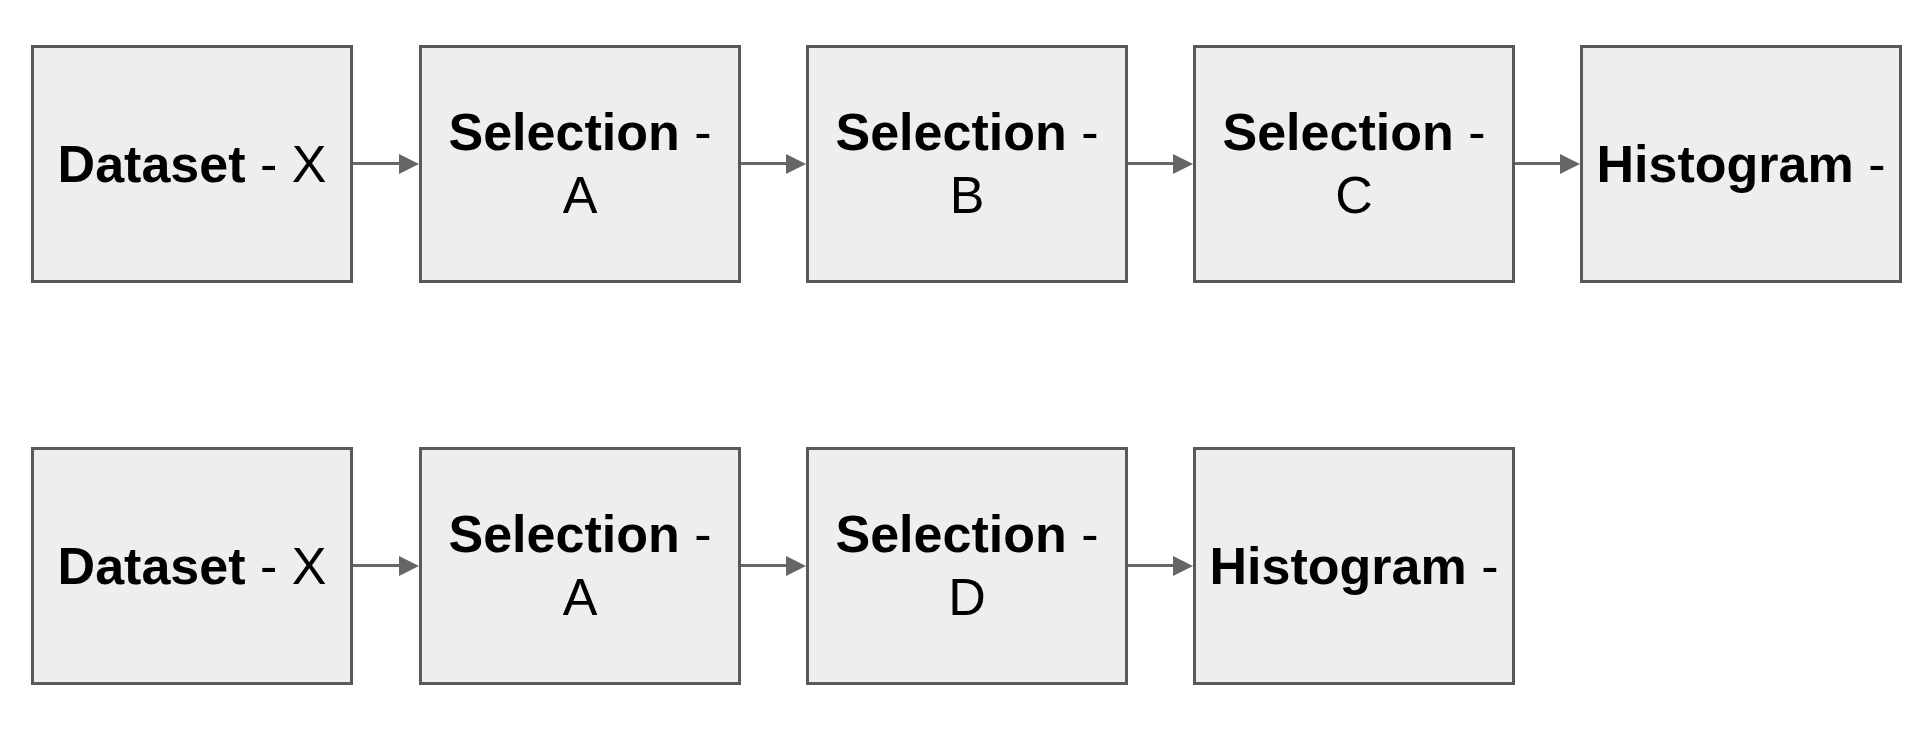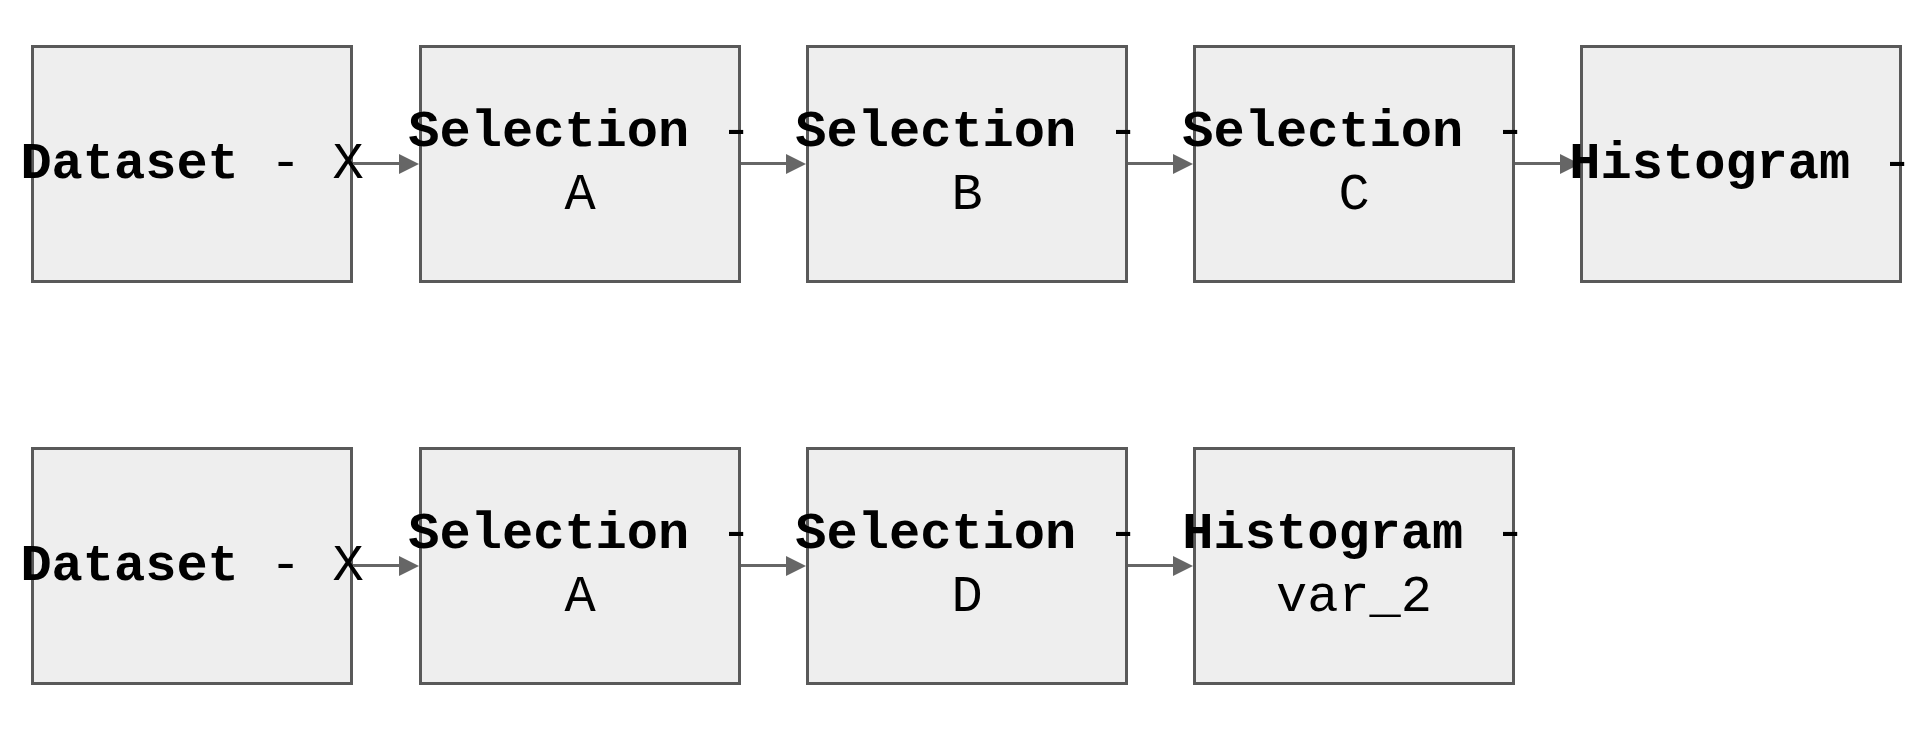"Dataset - X" .canvas { font-family: Liberation Mono, monospace -> Liberation Sans, sans-serif }
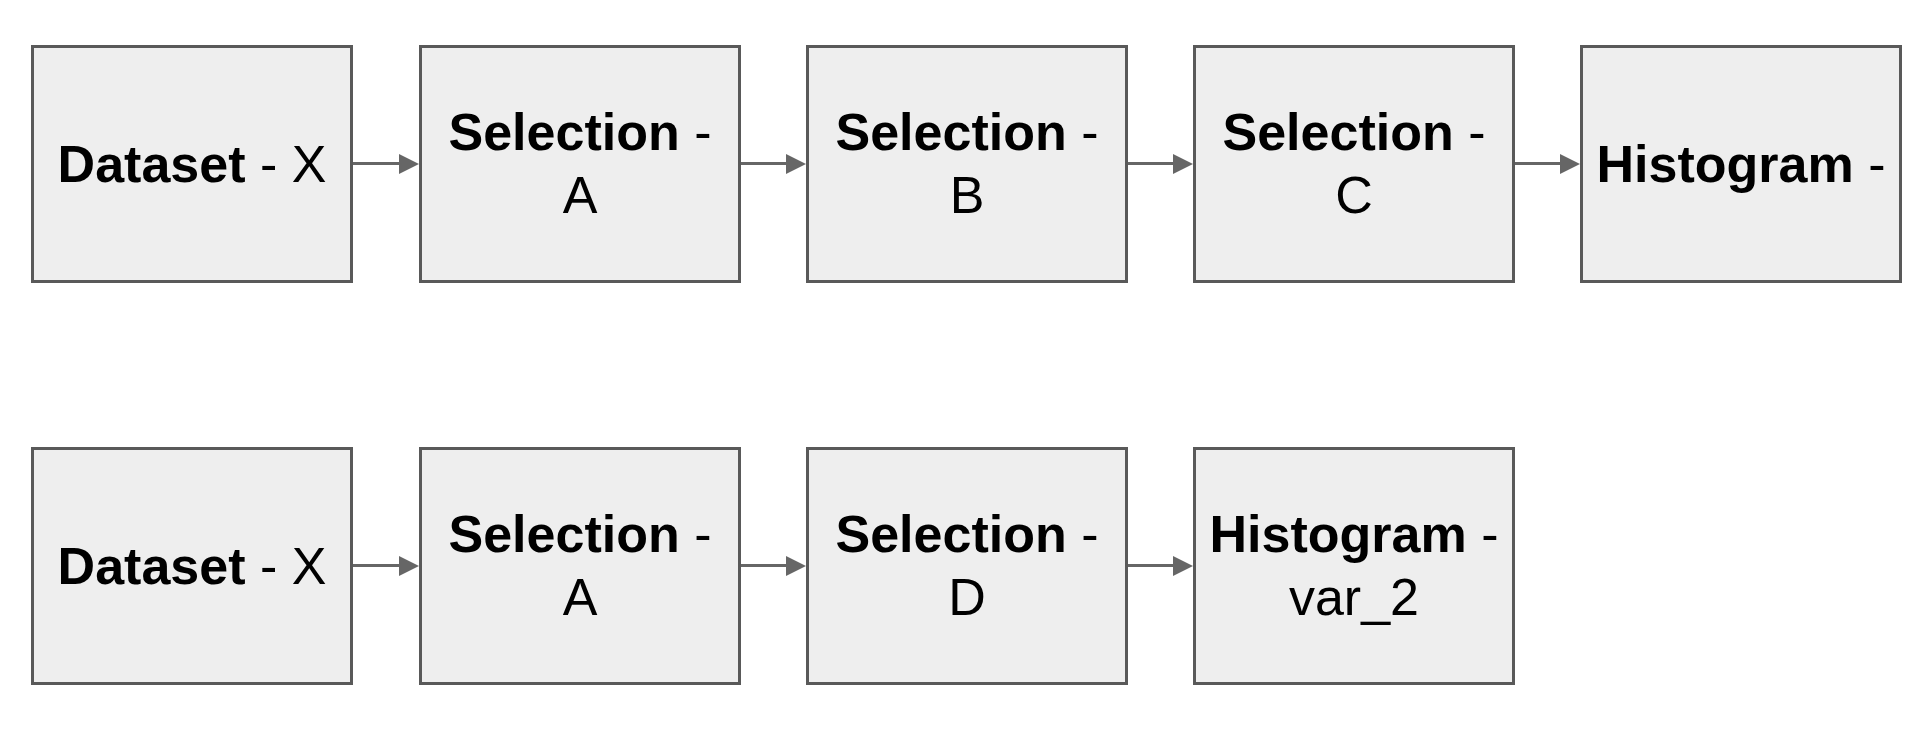"var_2" div.line2 { html: <div>var_2</div> -> none }
